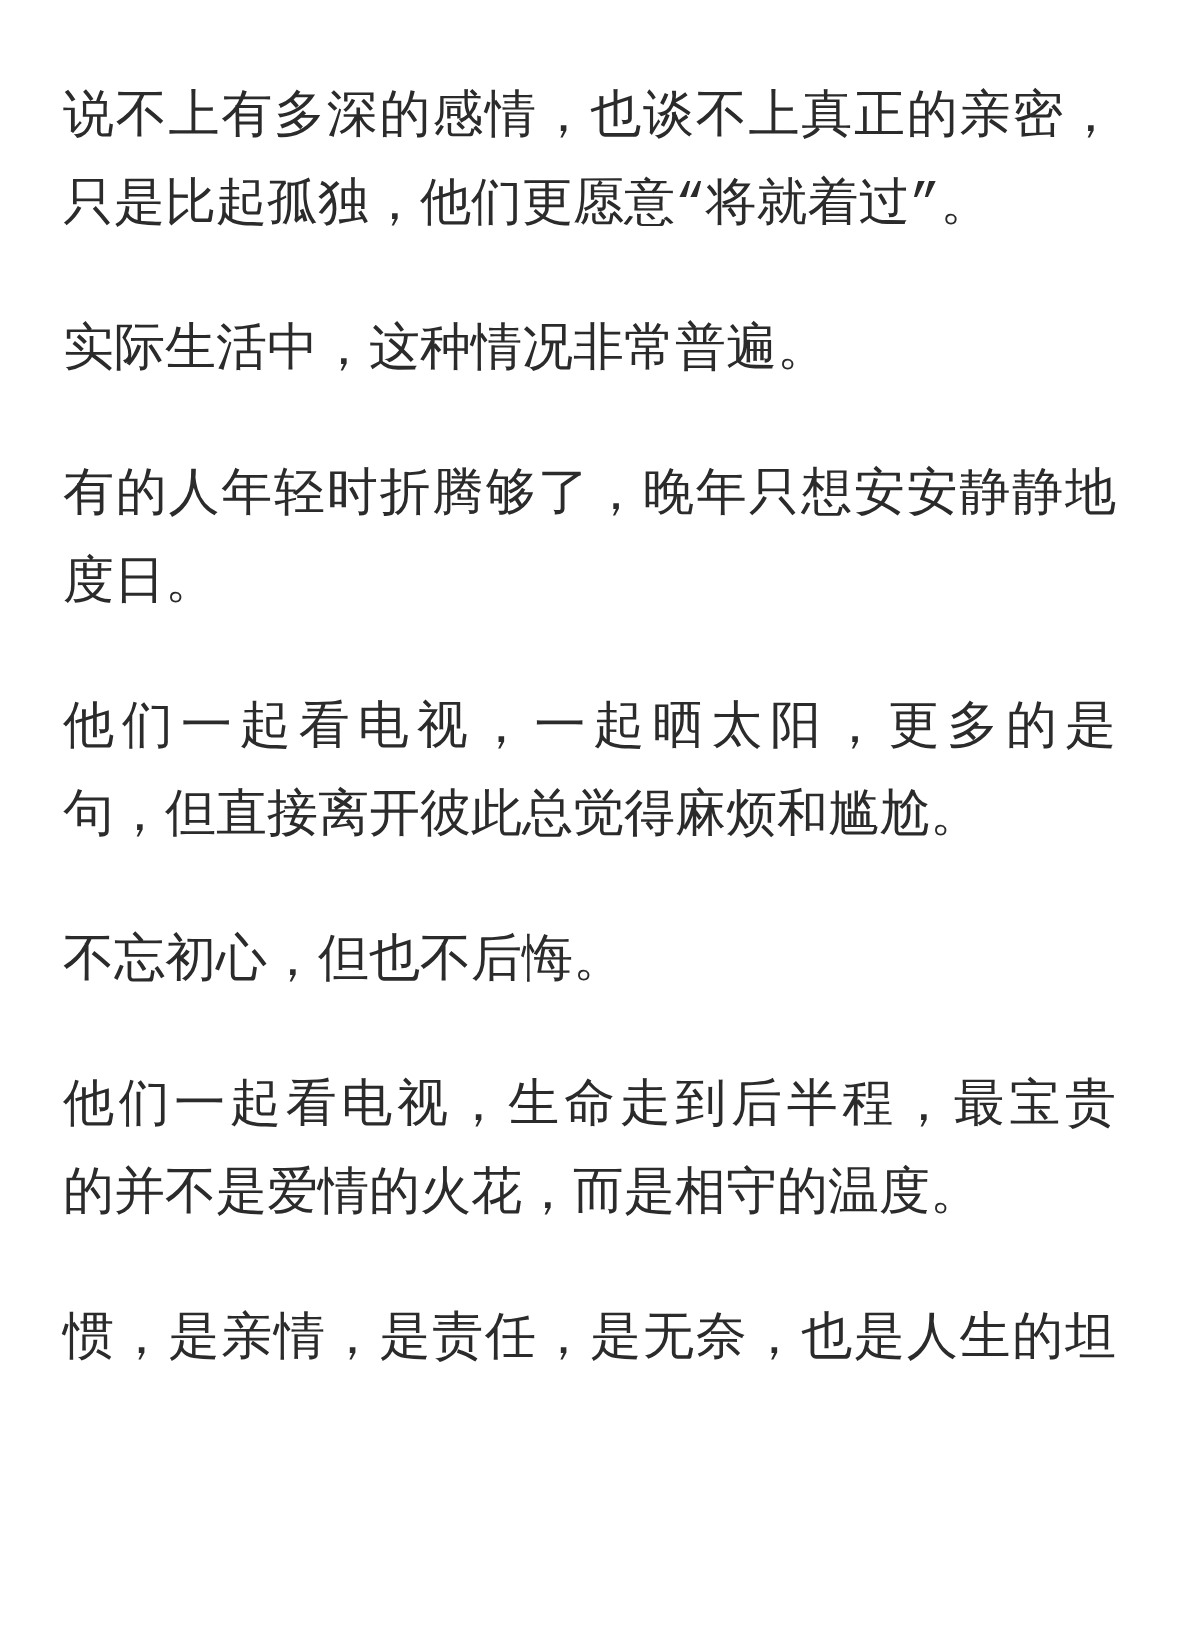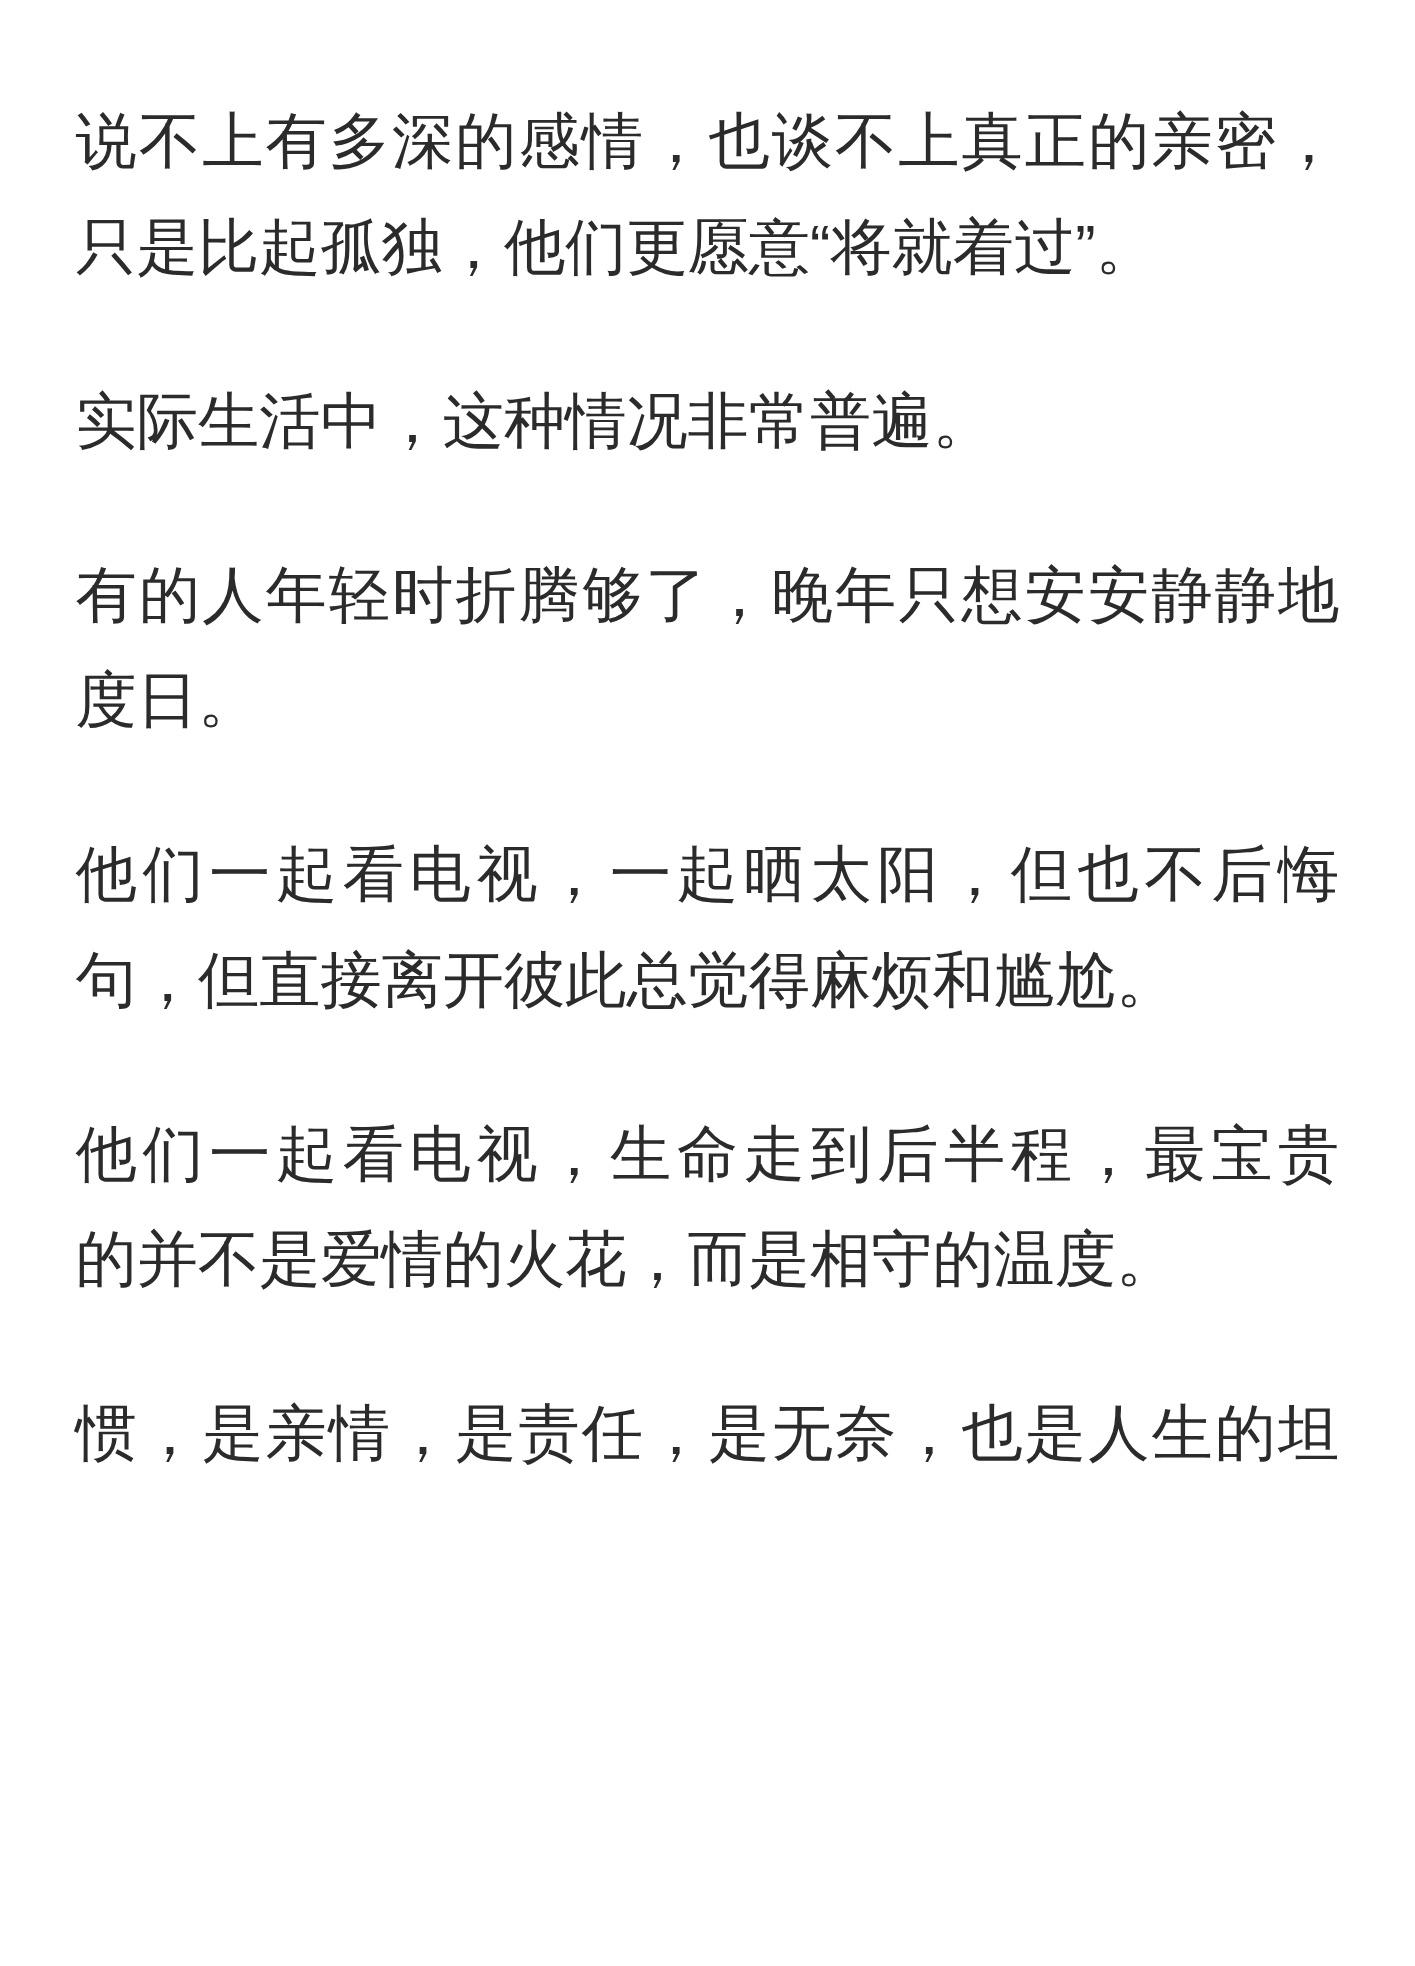"说不上有多深的感情，也谈不上真正的亲密，" .line { font-family: Liberation Sans, sans-serif -> Liberation Mono, monospace }
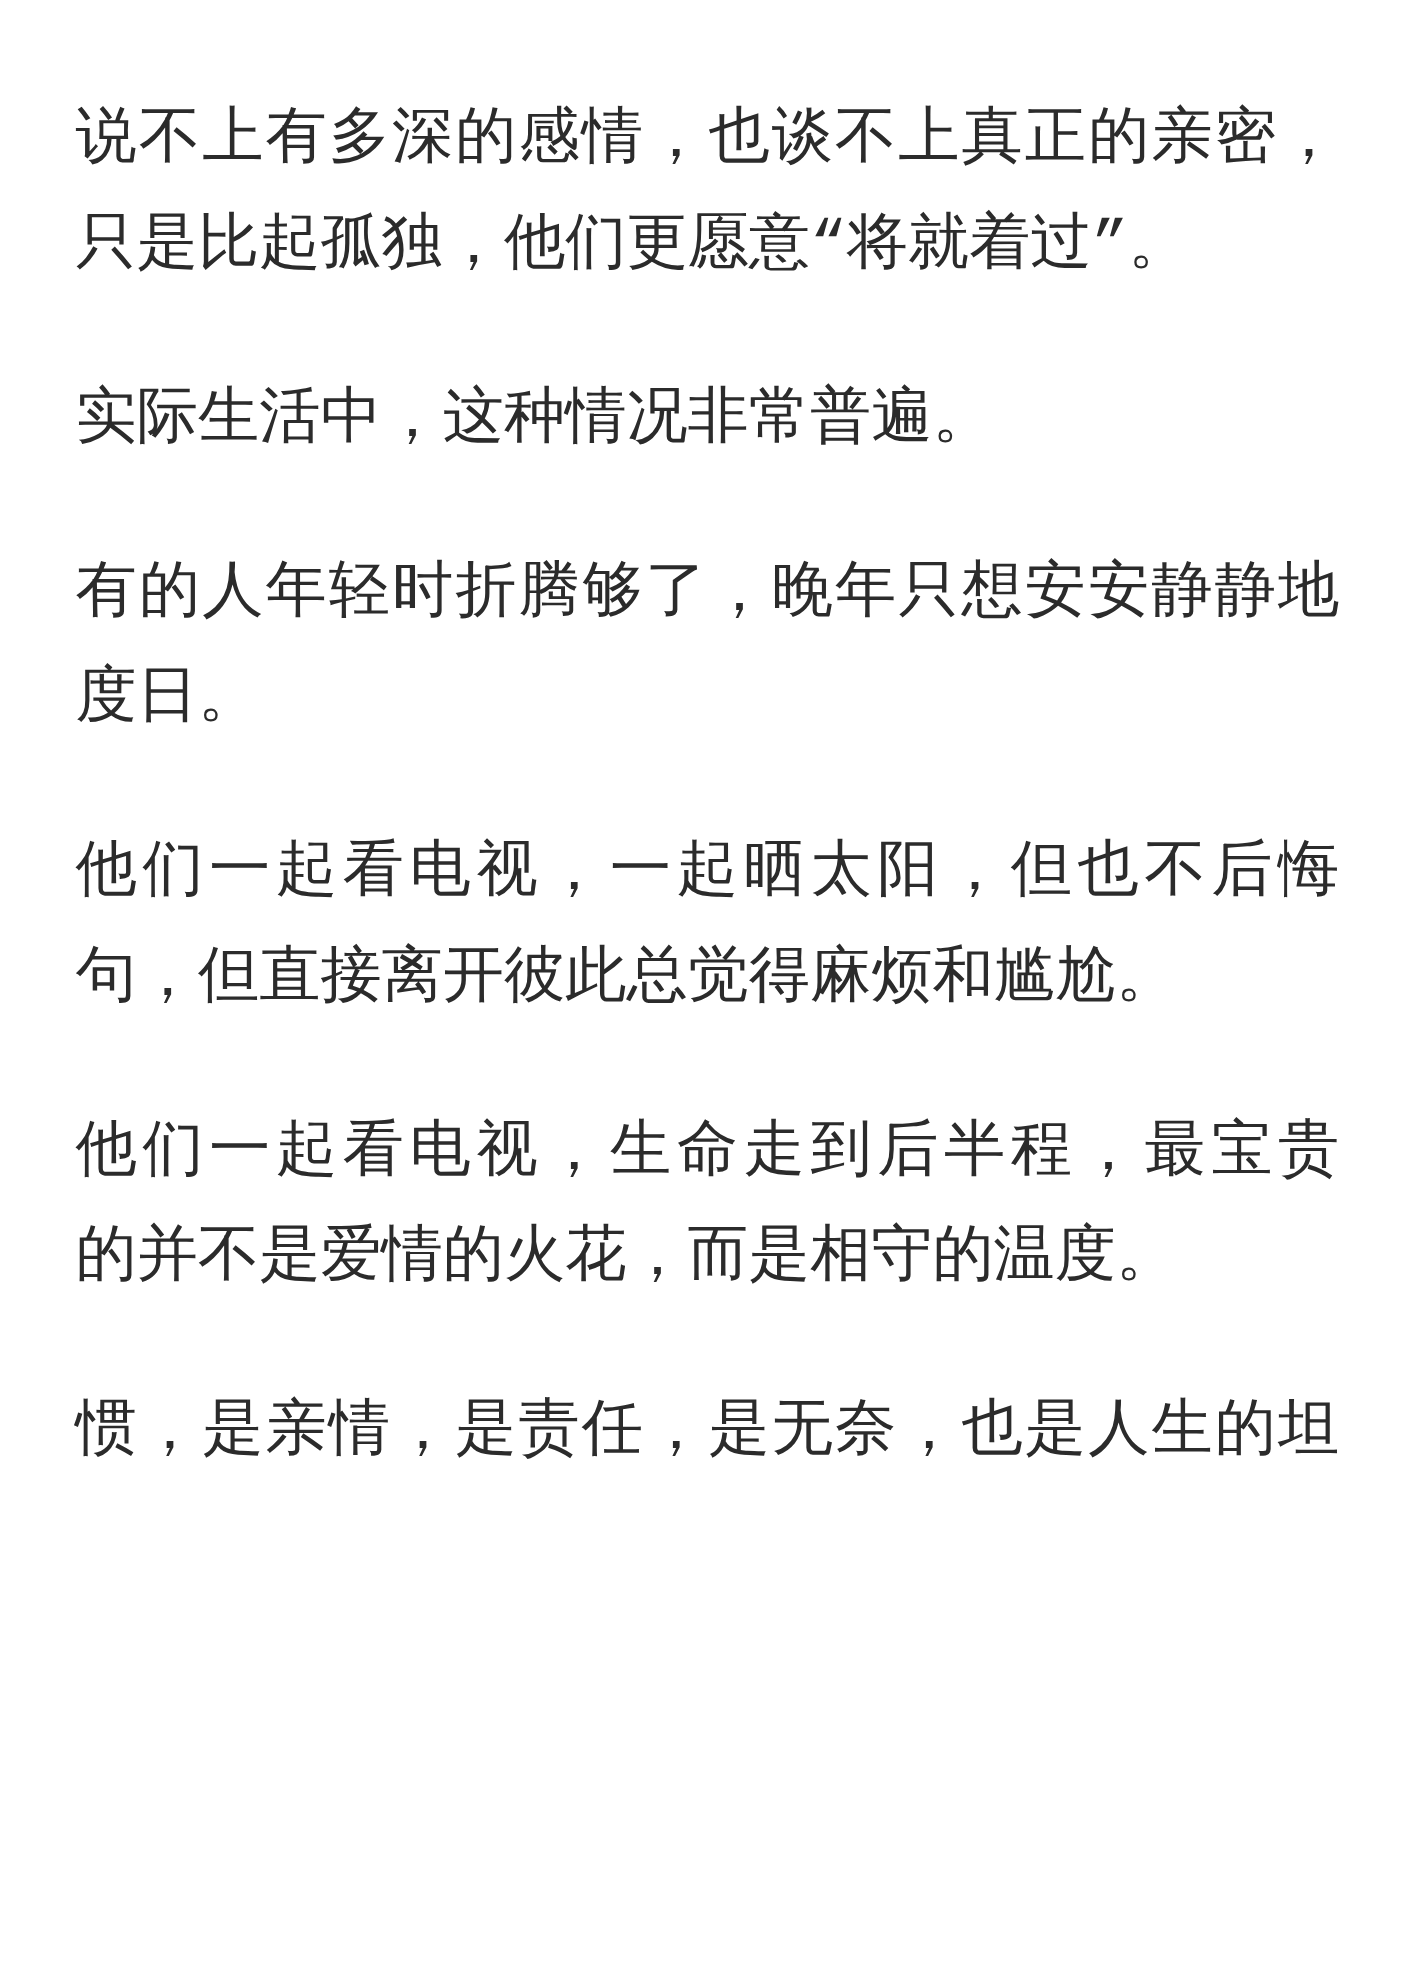"他们一起看电视，一起晒太阳，但也不后悔" div.line { text: 但也不后悔 -> 更多的是 }
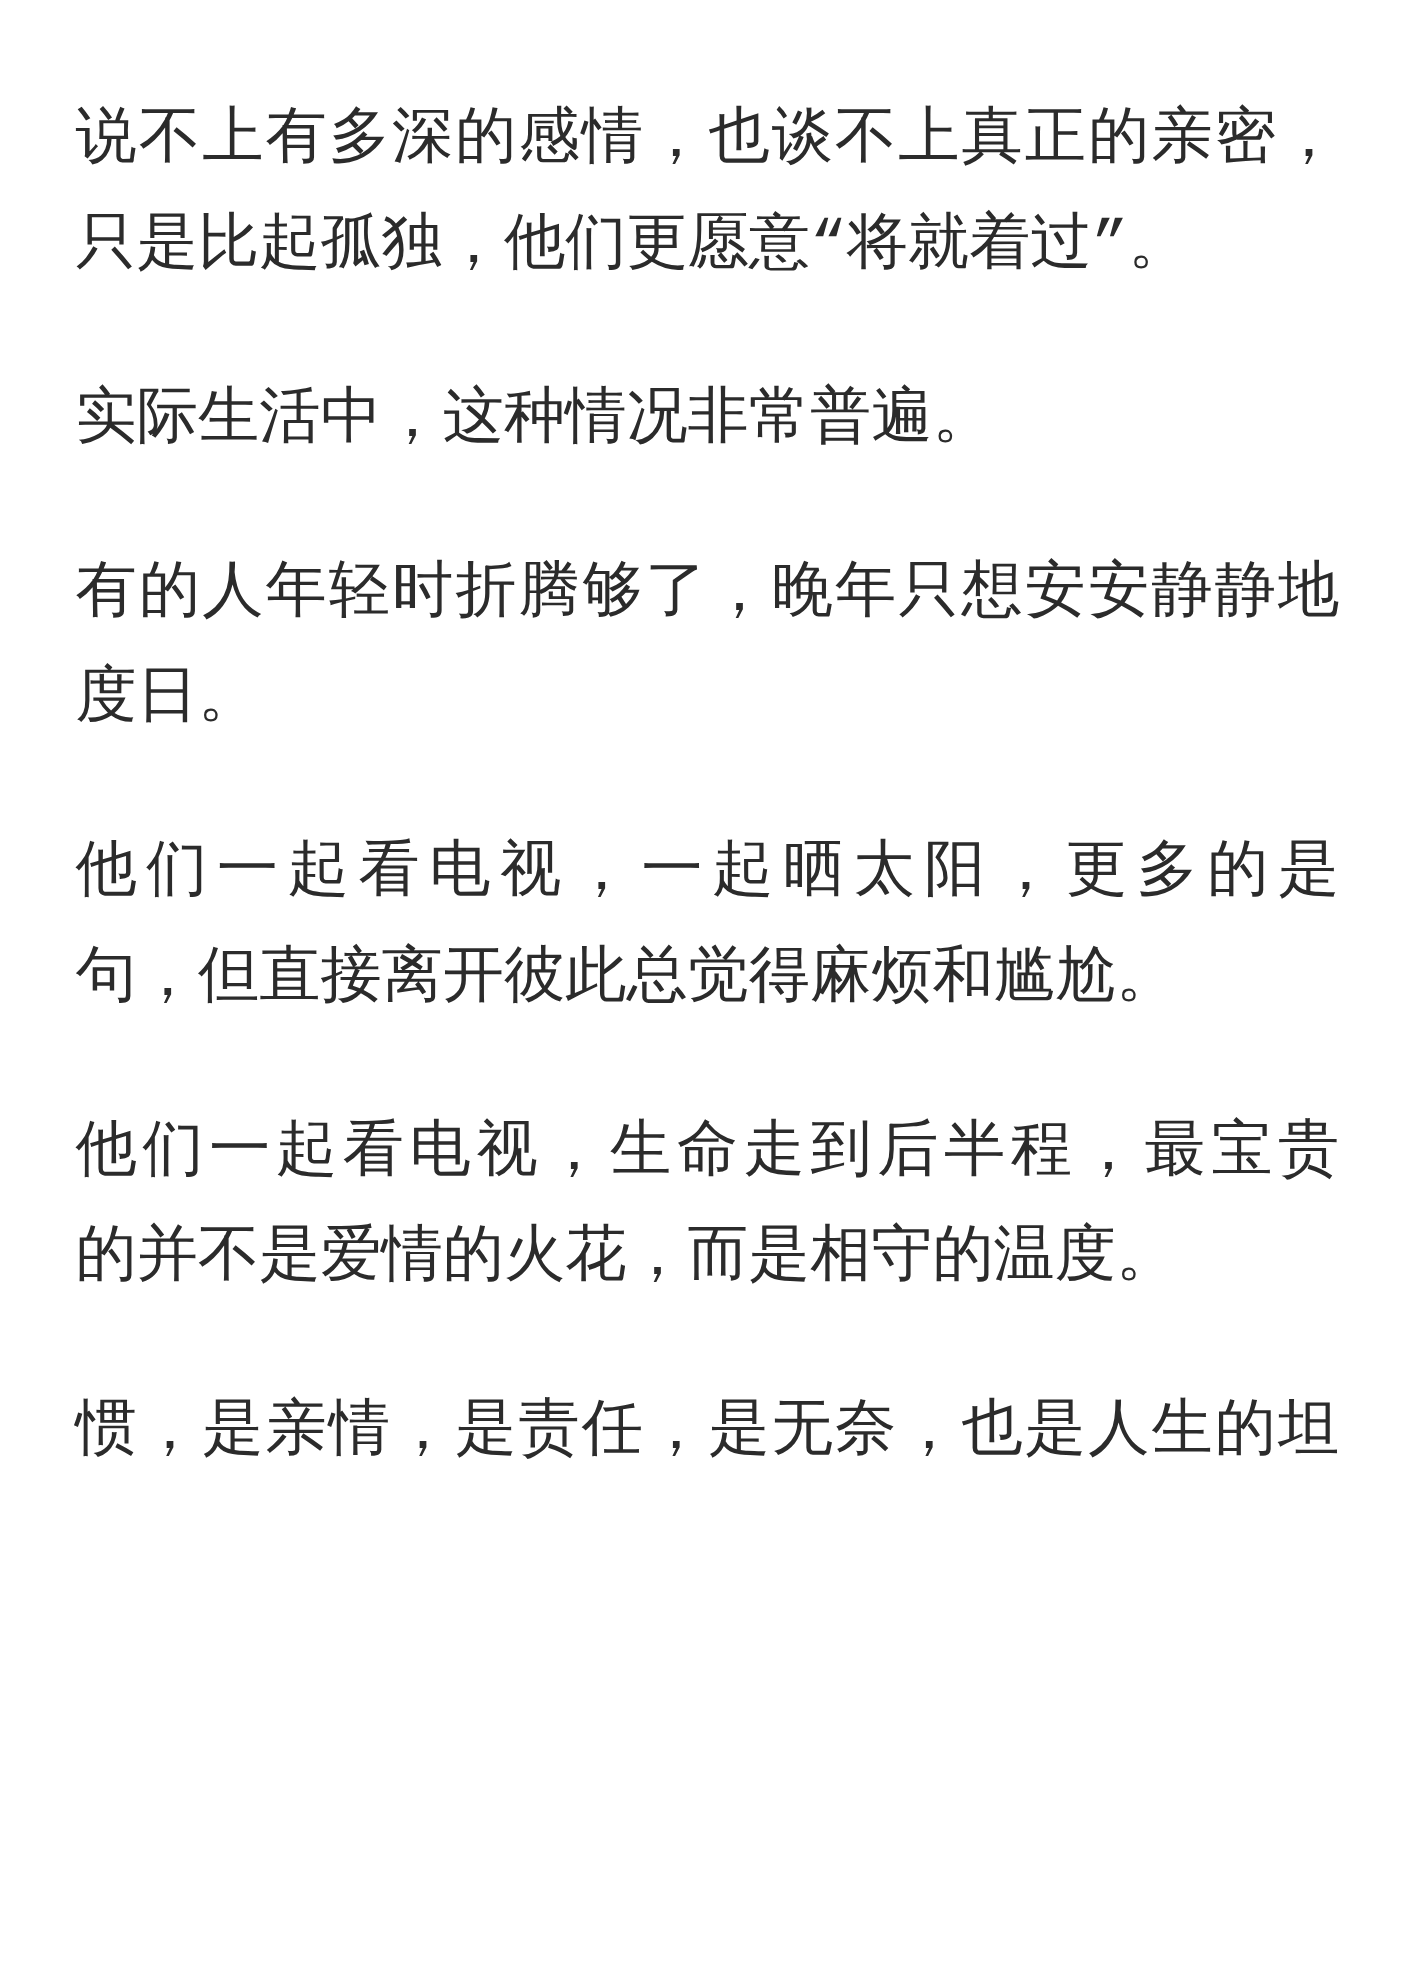"不忘初心，但也不后悔。" div.line { html: none -> <div>不忘初心，但也不后悔。</div> }
